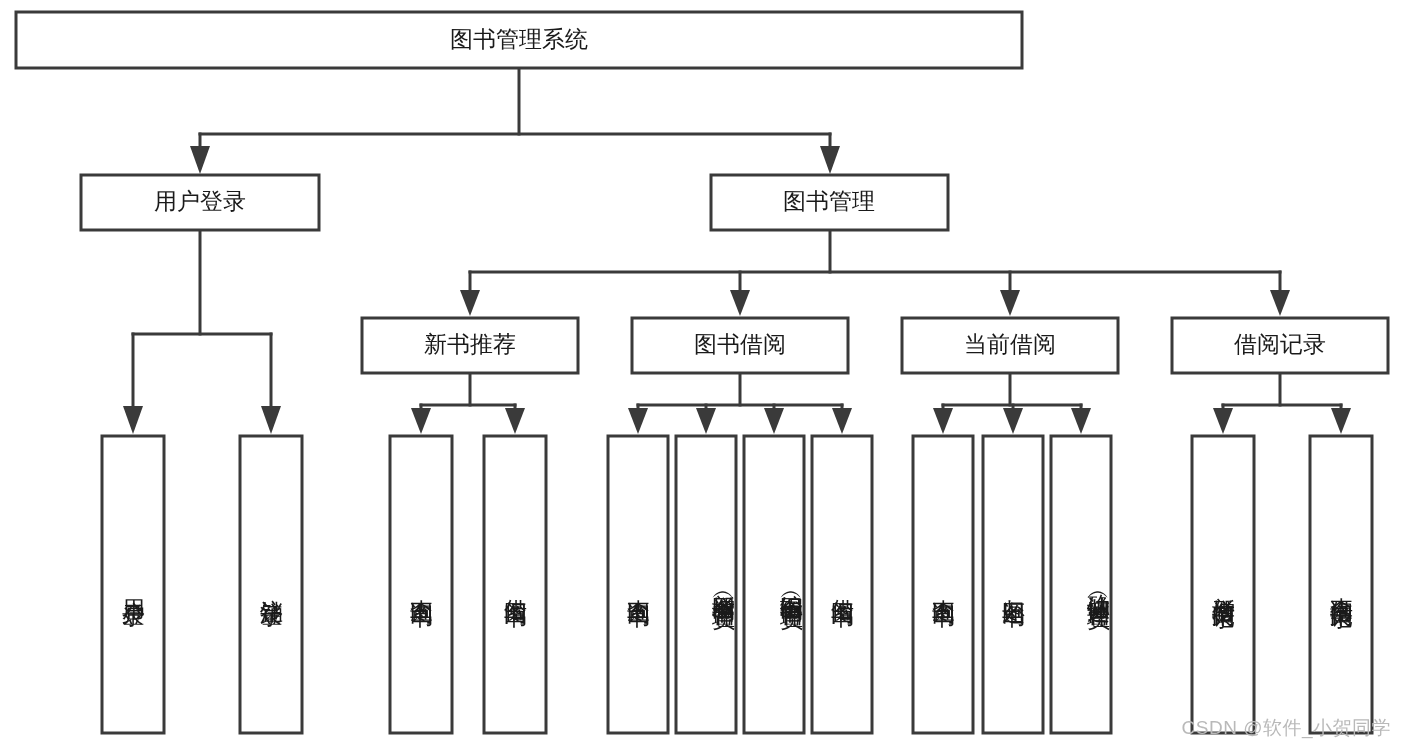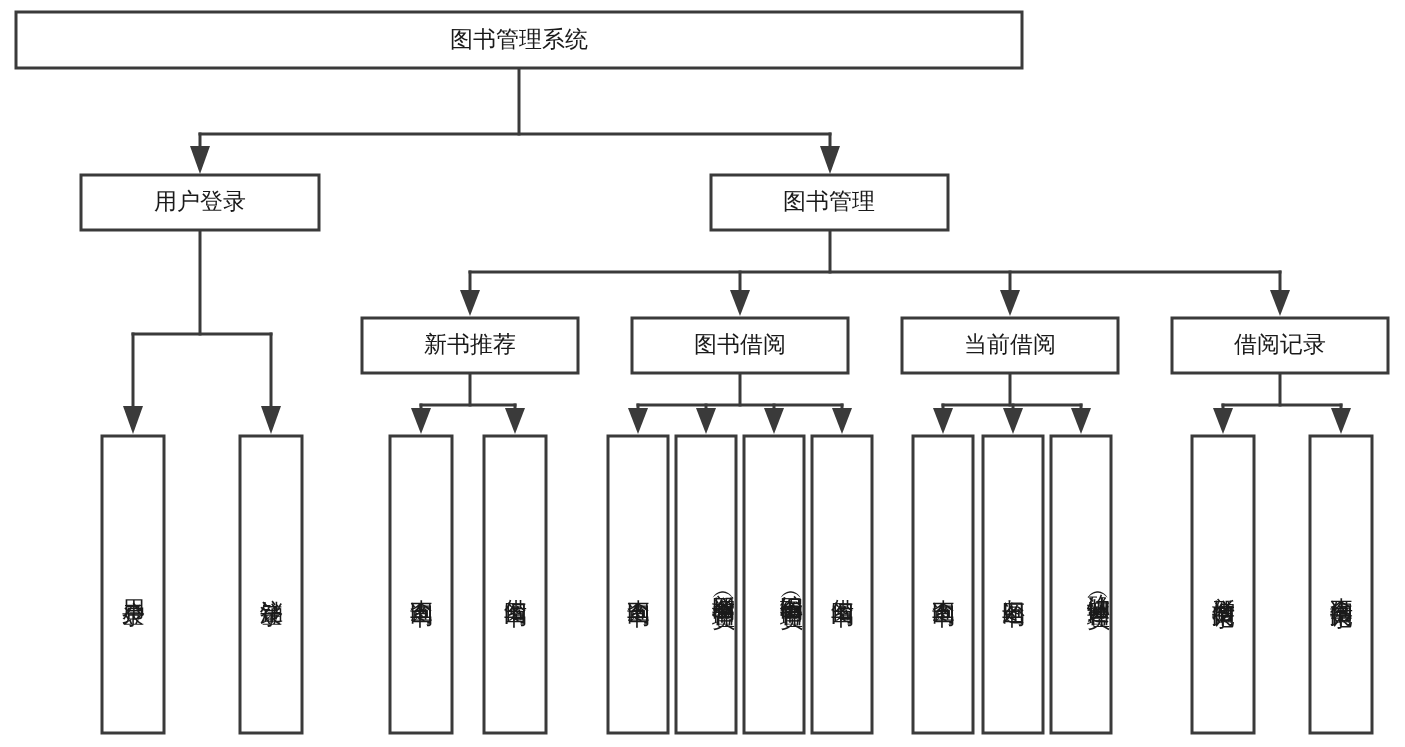"CSDN @软件_小贺同学" div.watermark { html: none -> <div>CSDN @软件_小贺同学</div> }
